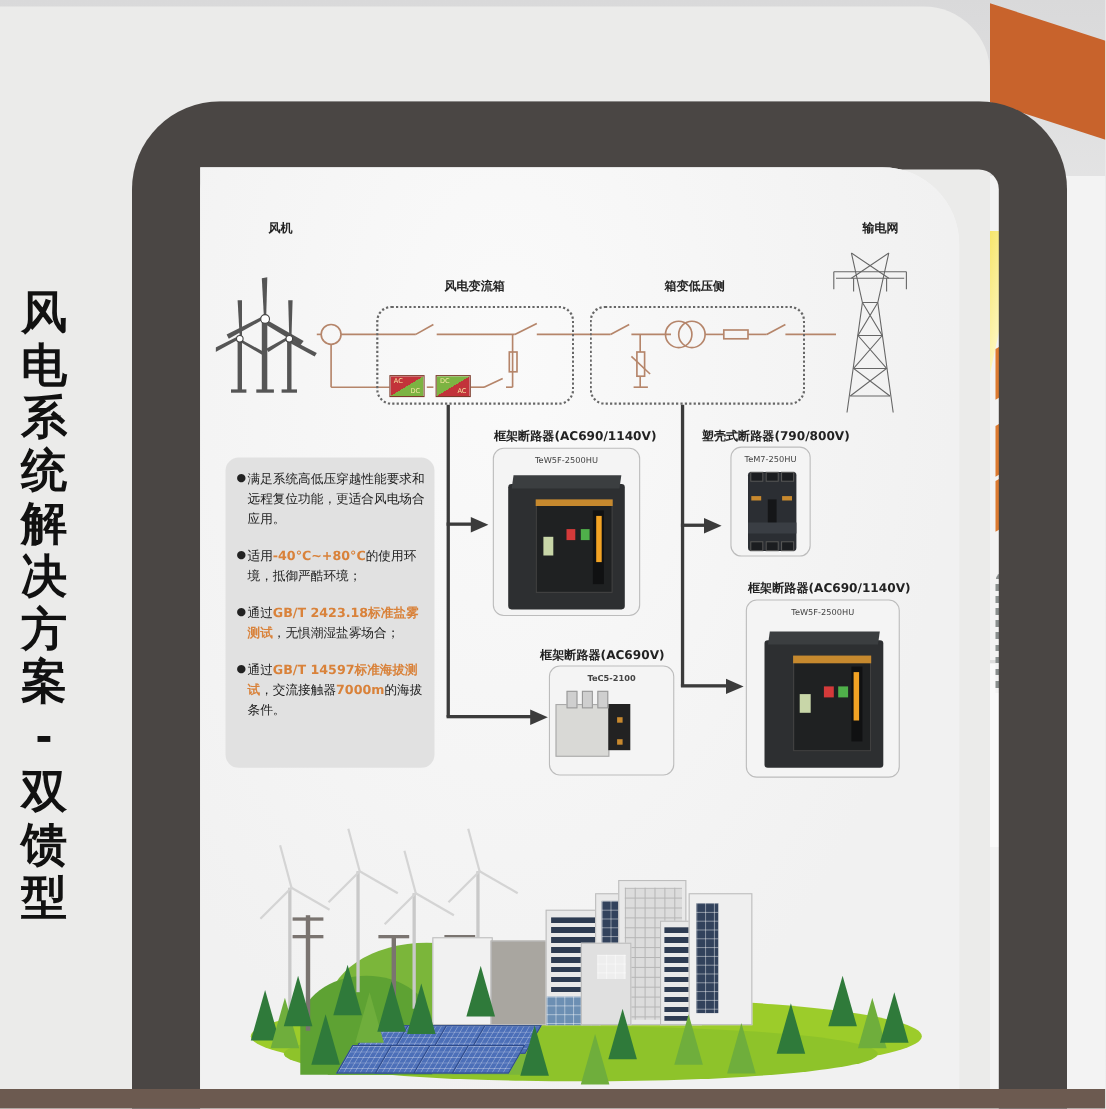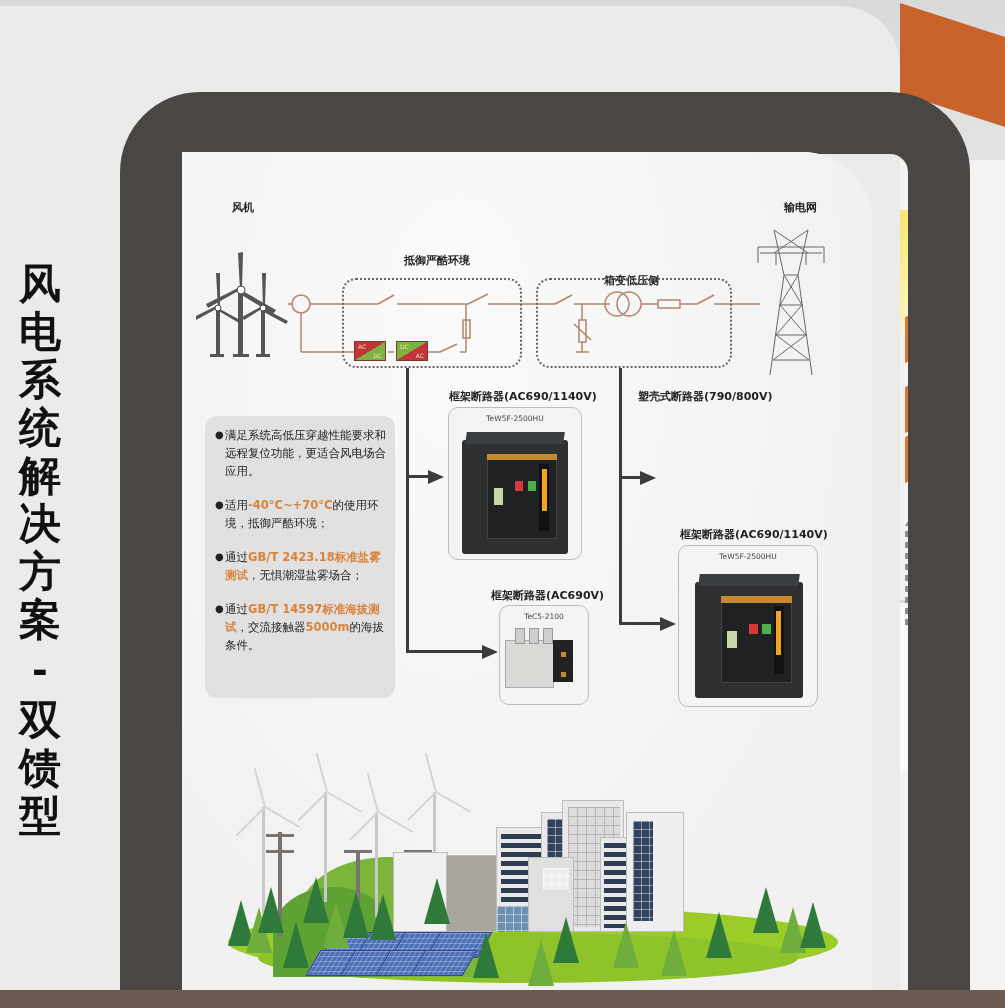"风机" div.lbl { left: 232px -> 244px }
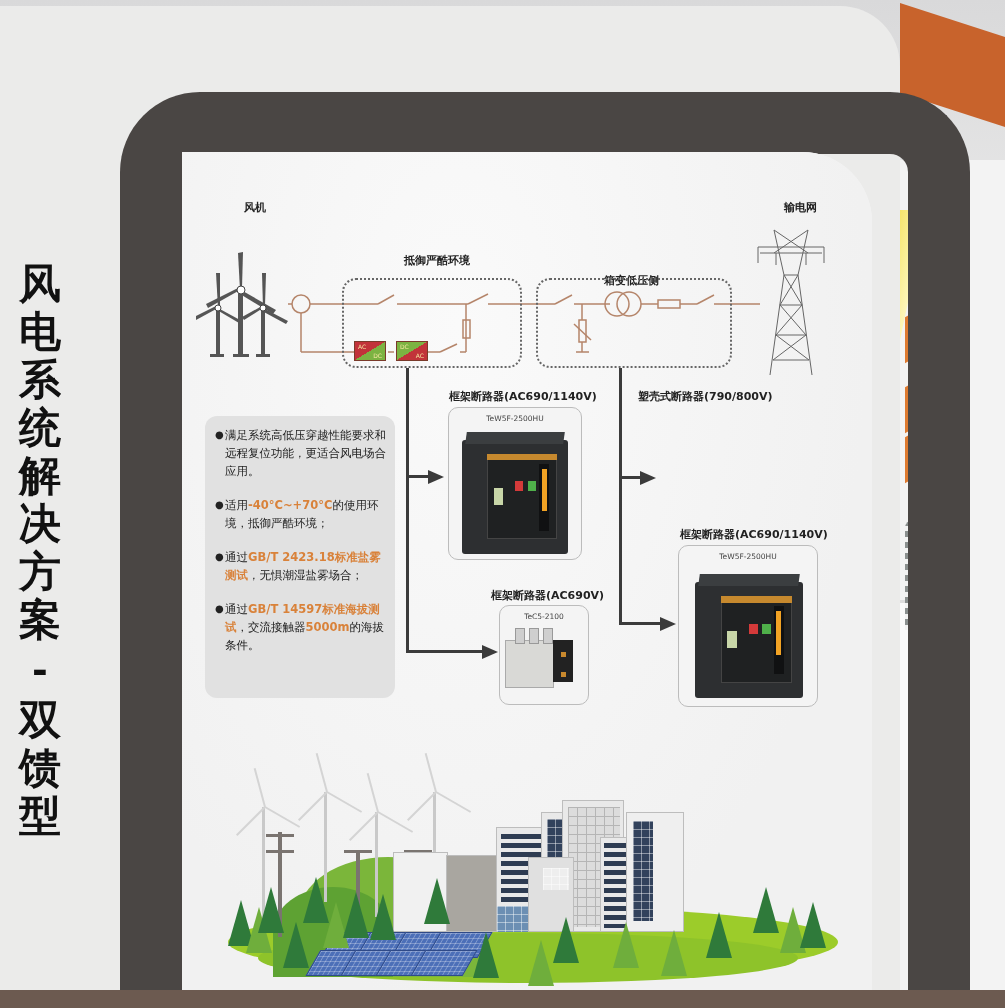"抵御严酷环境" div.lbl { text: 抵御严酷环境 -> 风电变流箱 }
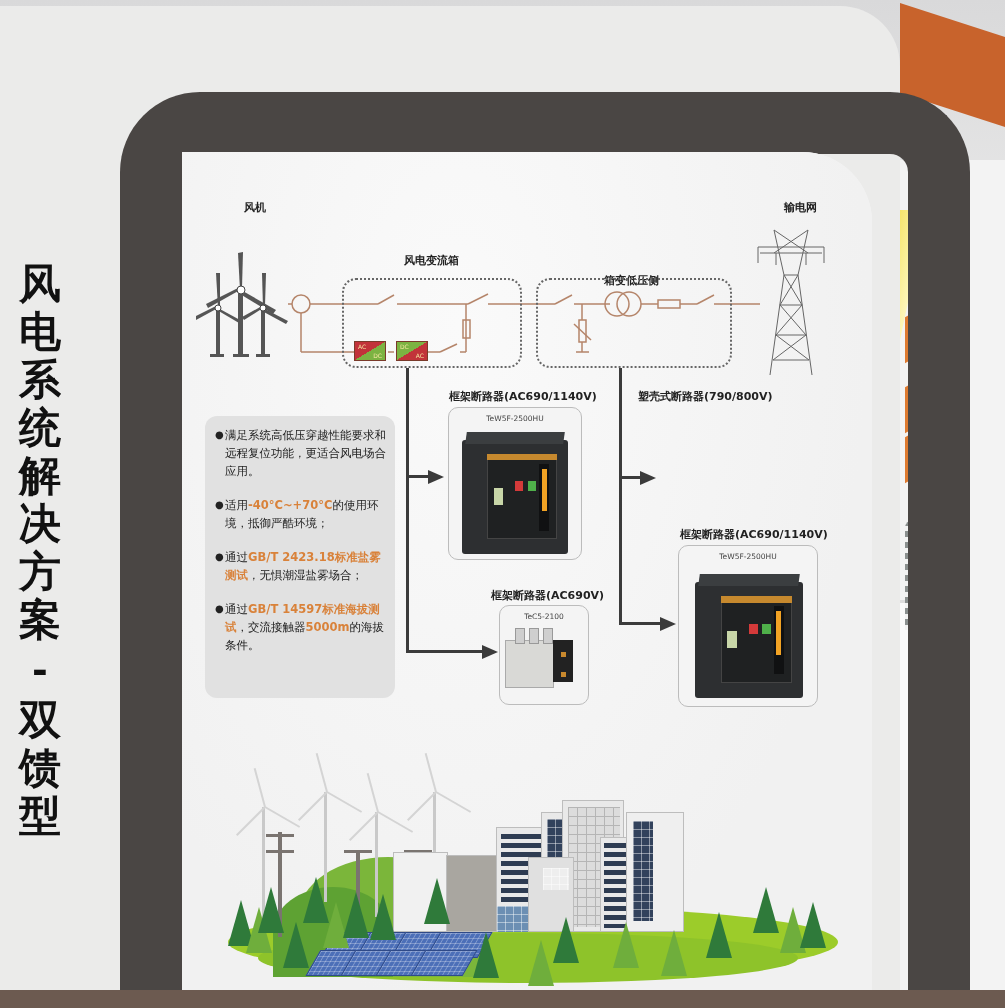"箱变低压侧" div.lbl { margin-top: 20px -> none }
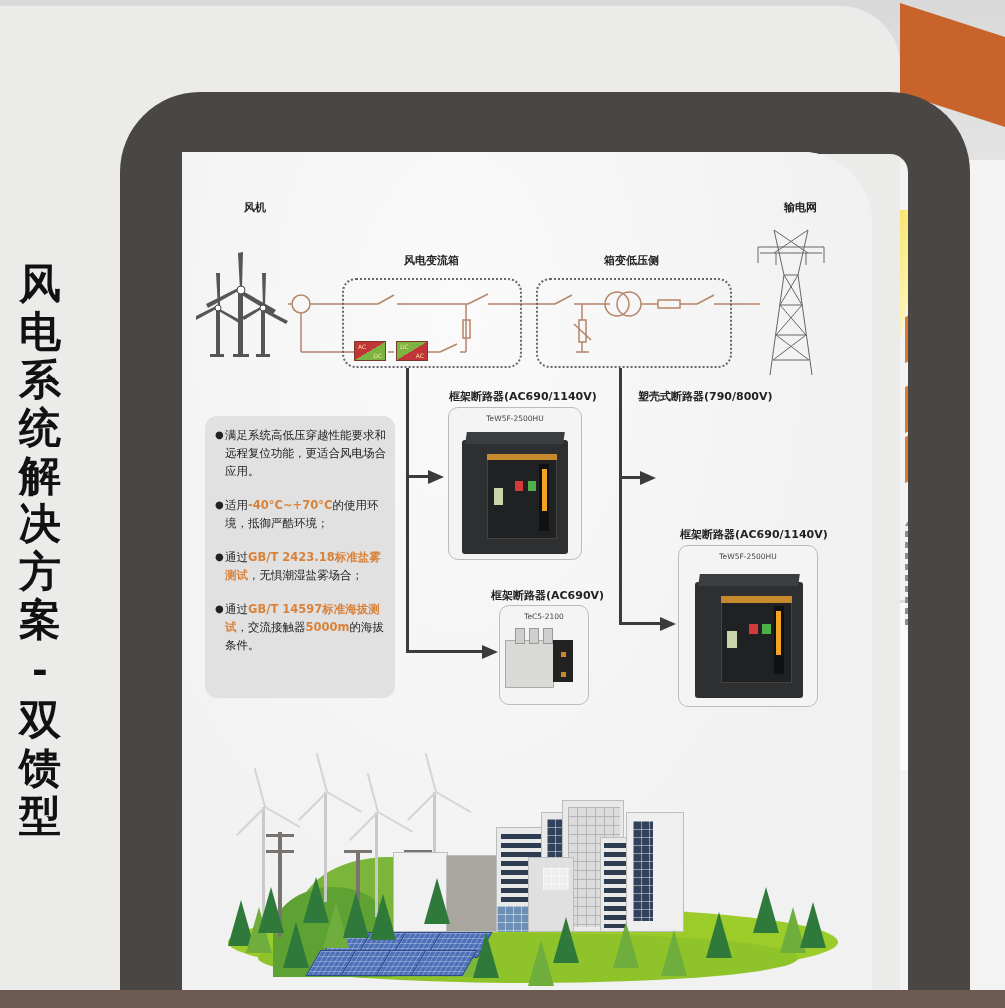"TeM7-250HU" div.card { html: none -> <div> <div>TeM7-250HU</div> <div> <div></div> <div></div> <div></div> <div></div> <div></div> <div></div> <div></div> <div></div> <div></div> <div></div> </div> </div> }
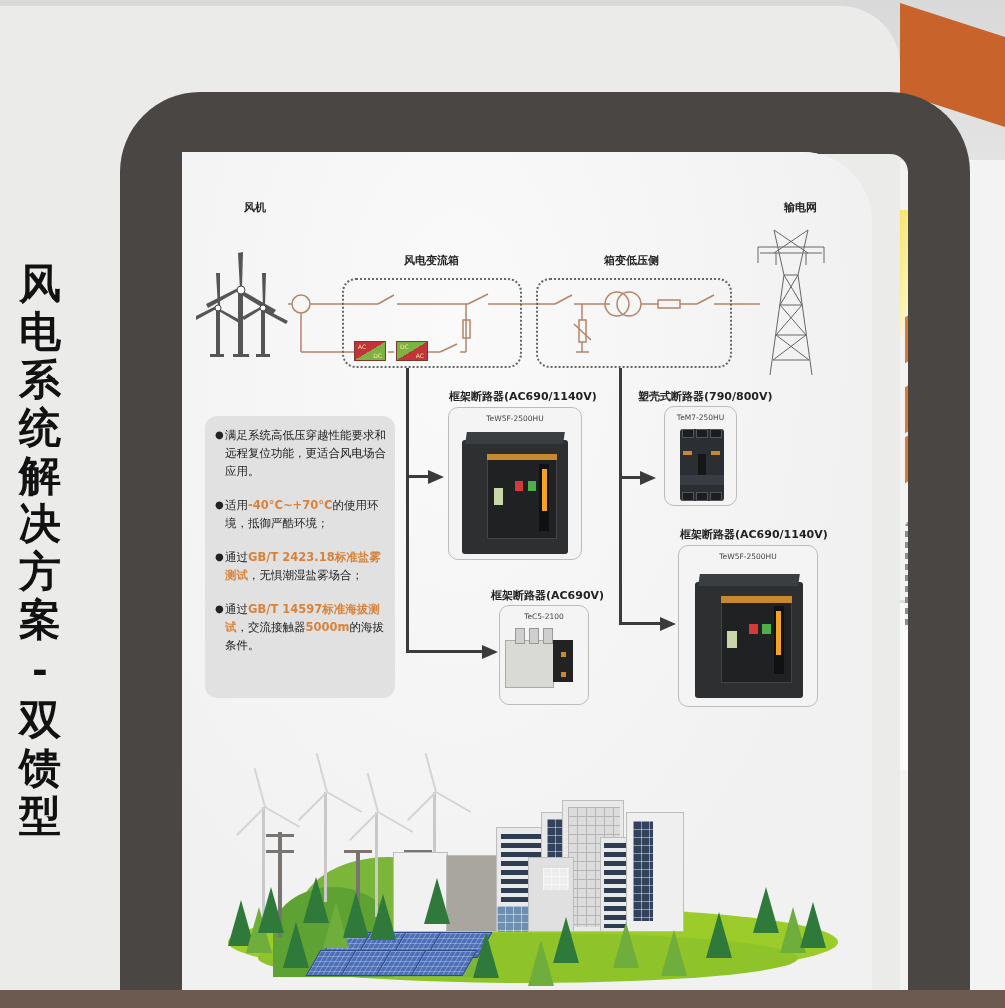"-40°C~+70°C" span.hl { text: +70 -> +80 }
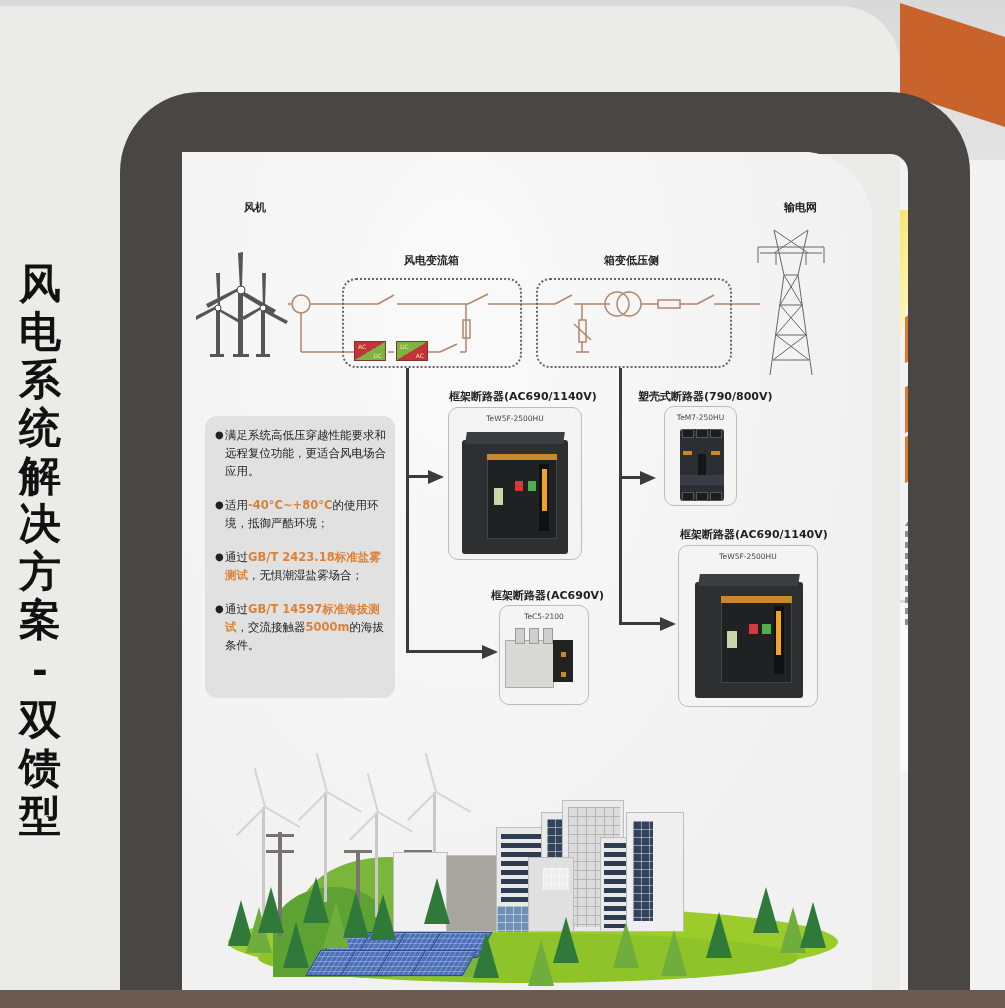"TeC5-2100" div.card { font-weight: none -> bold; width: 90px -> 114px }
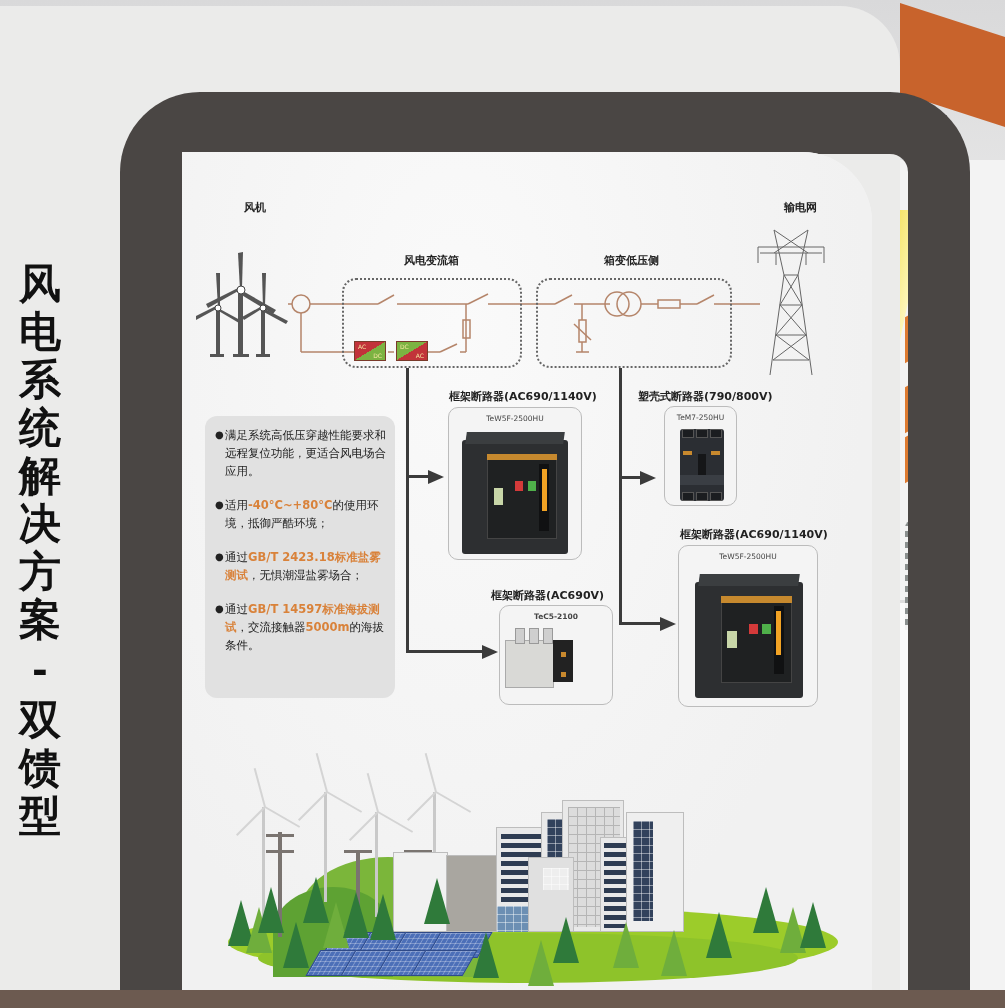"5000m" span.hl { text: 5000m -> 7000m }
